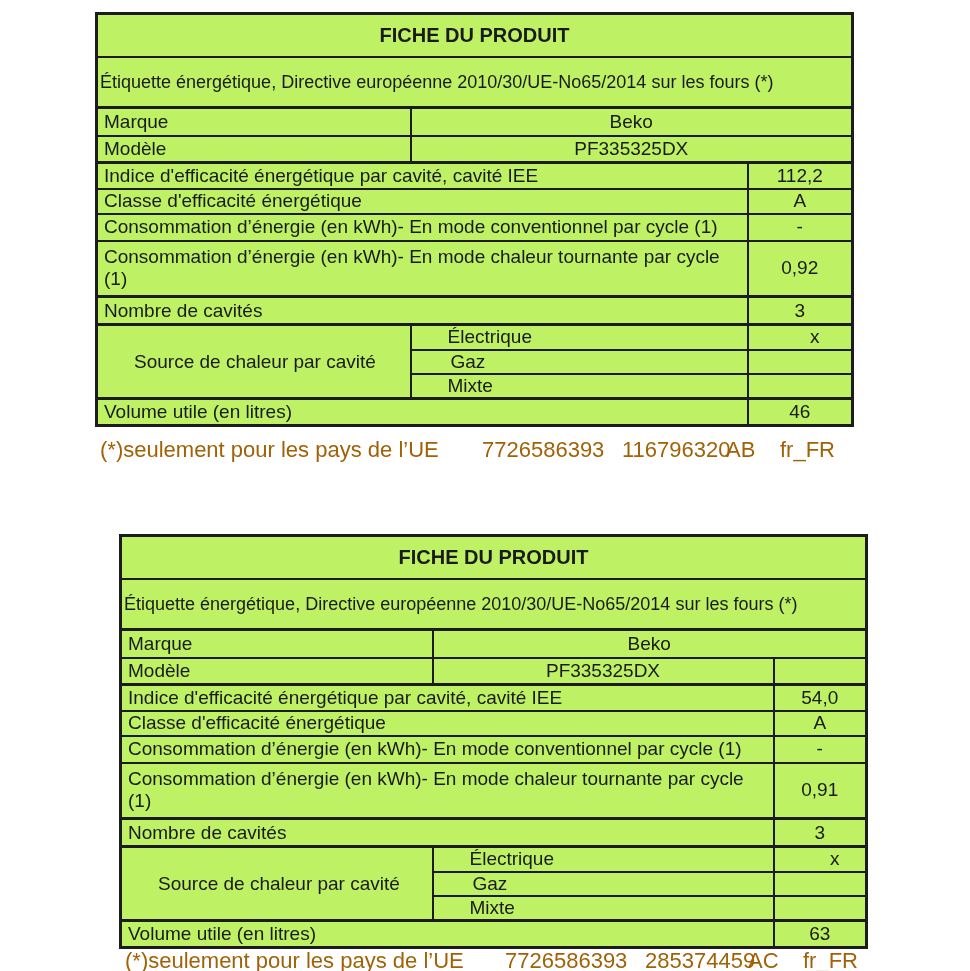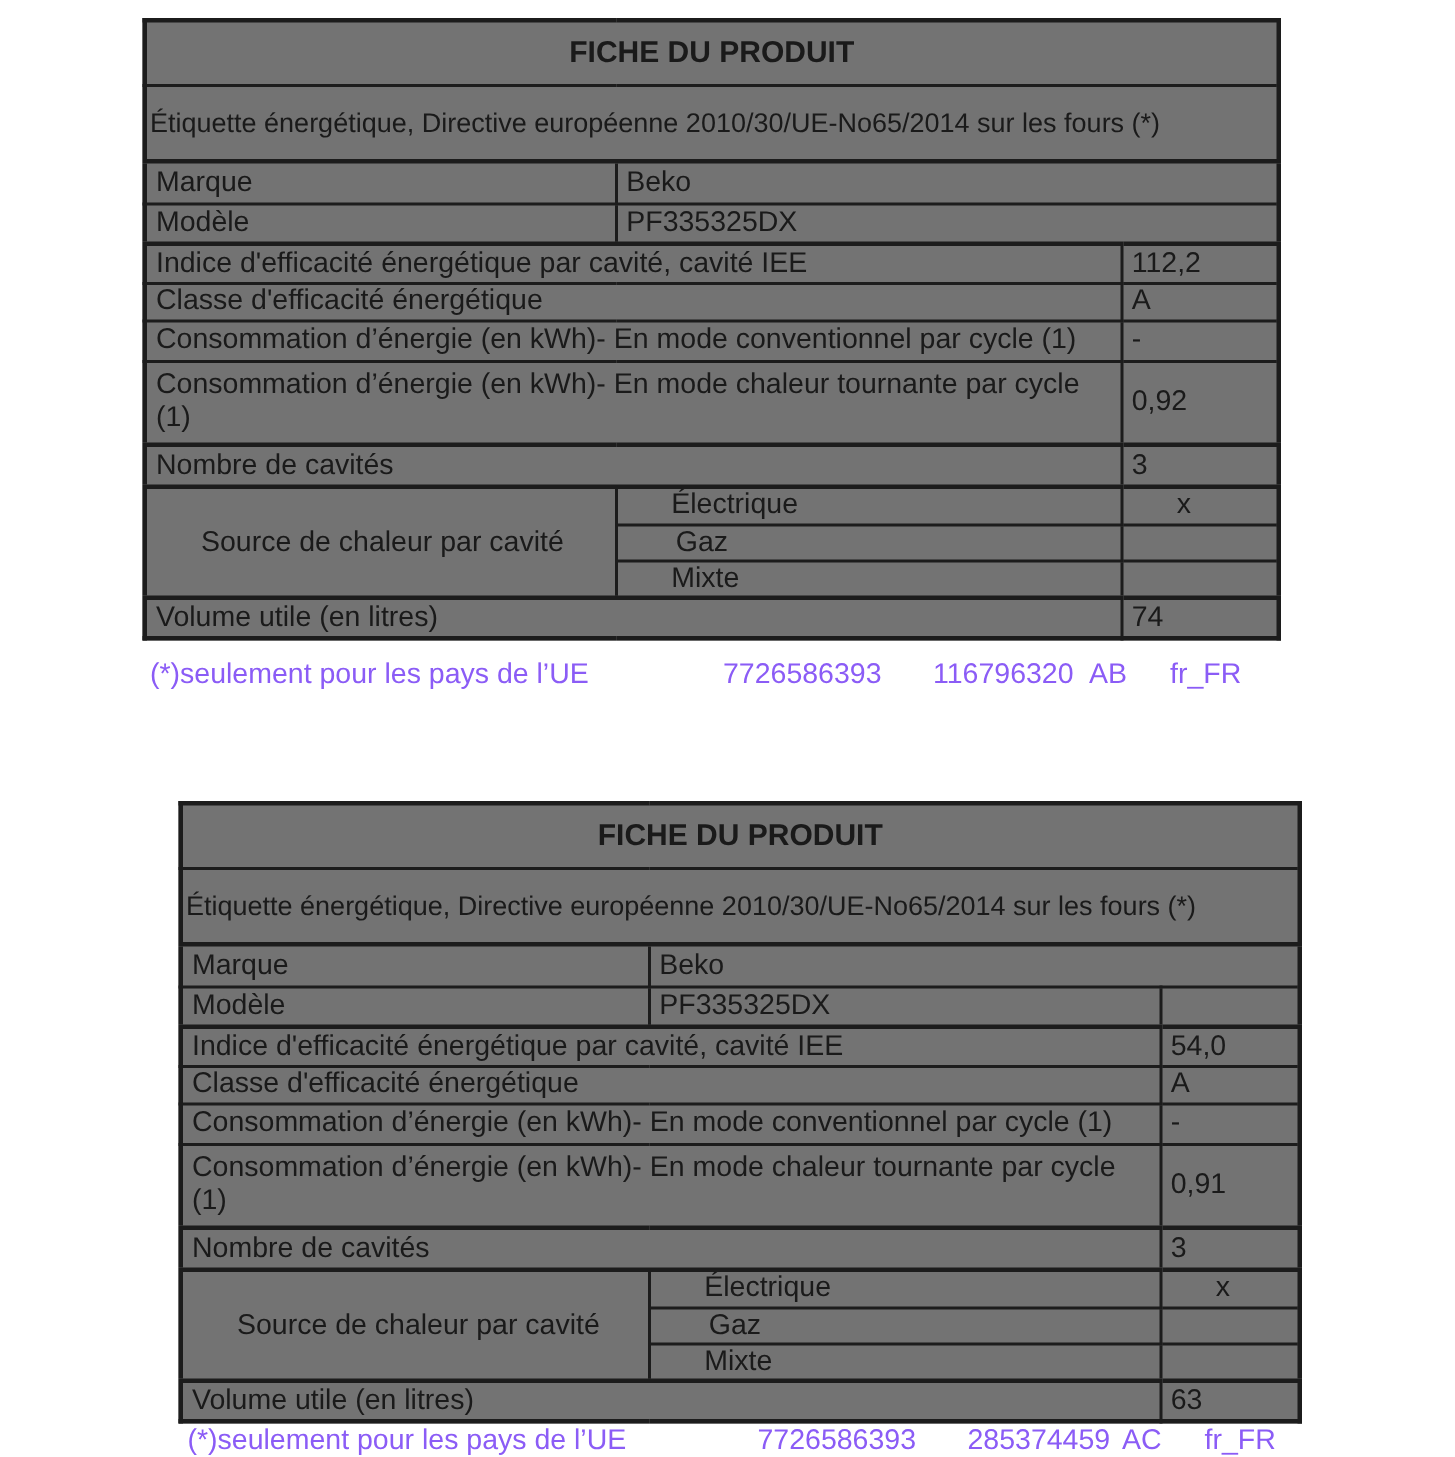"FICHE DU PRODUIT" table.fiche { background: #737373 -> #bef264 }
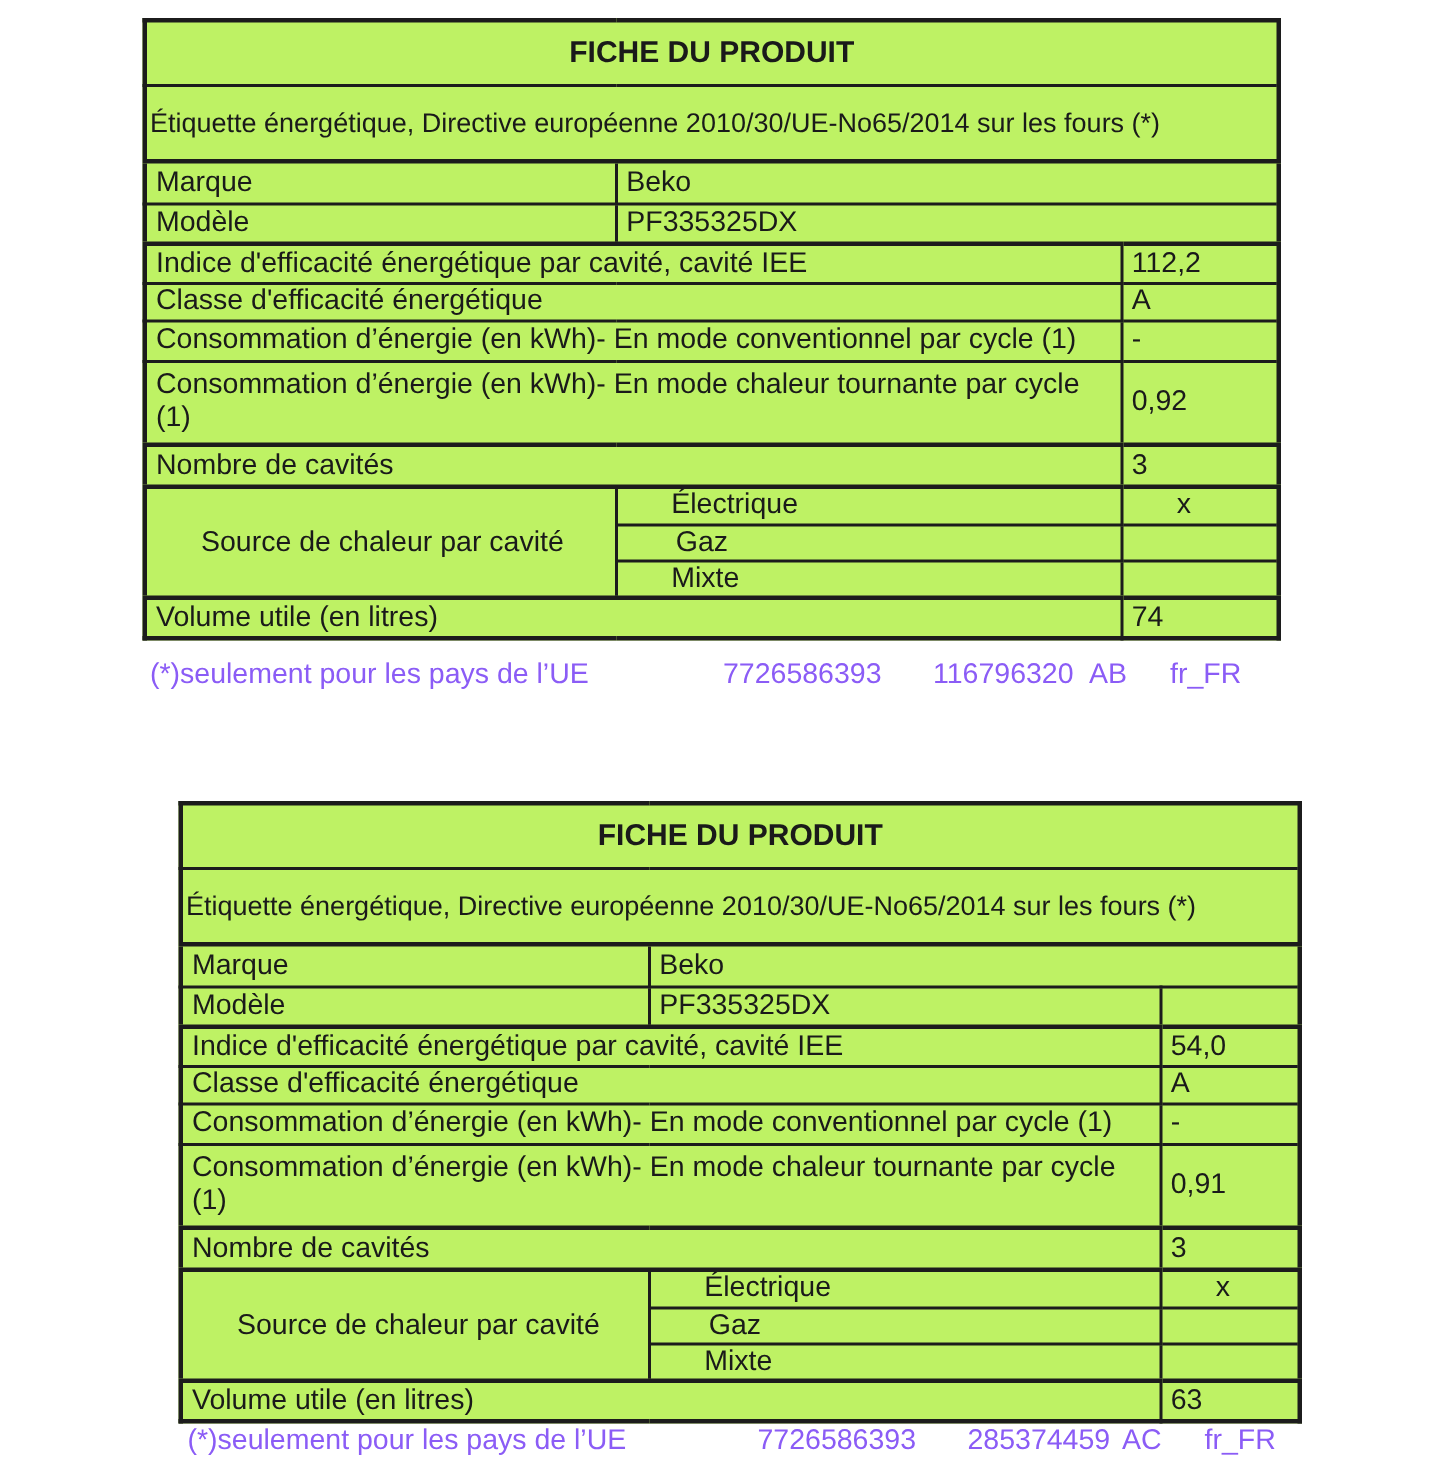"Beko" .fiche .val { text-align: left -> center }
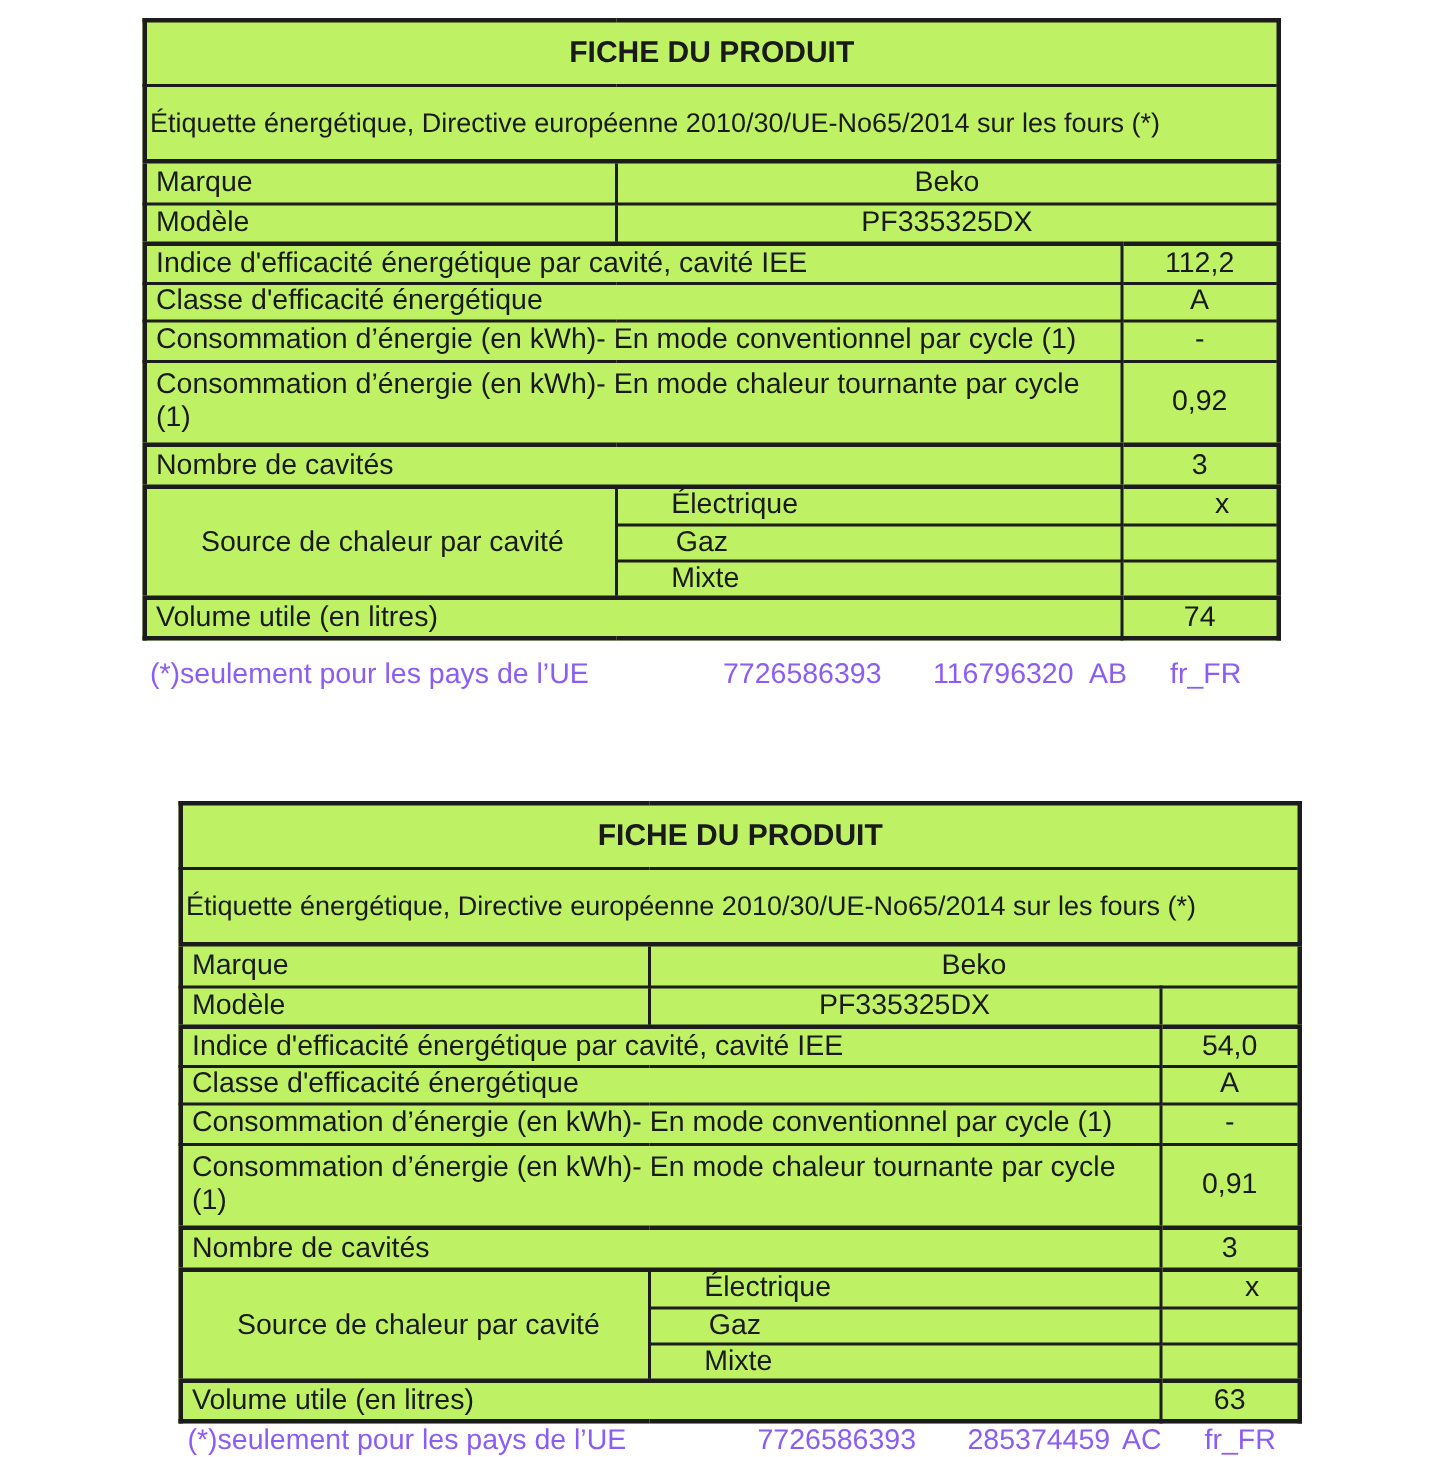"74" td.val { text: 74 -> 46 }
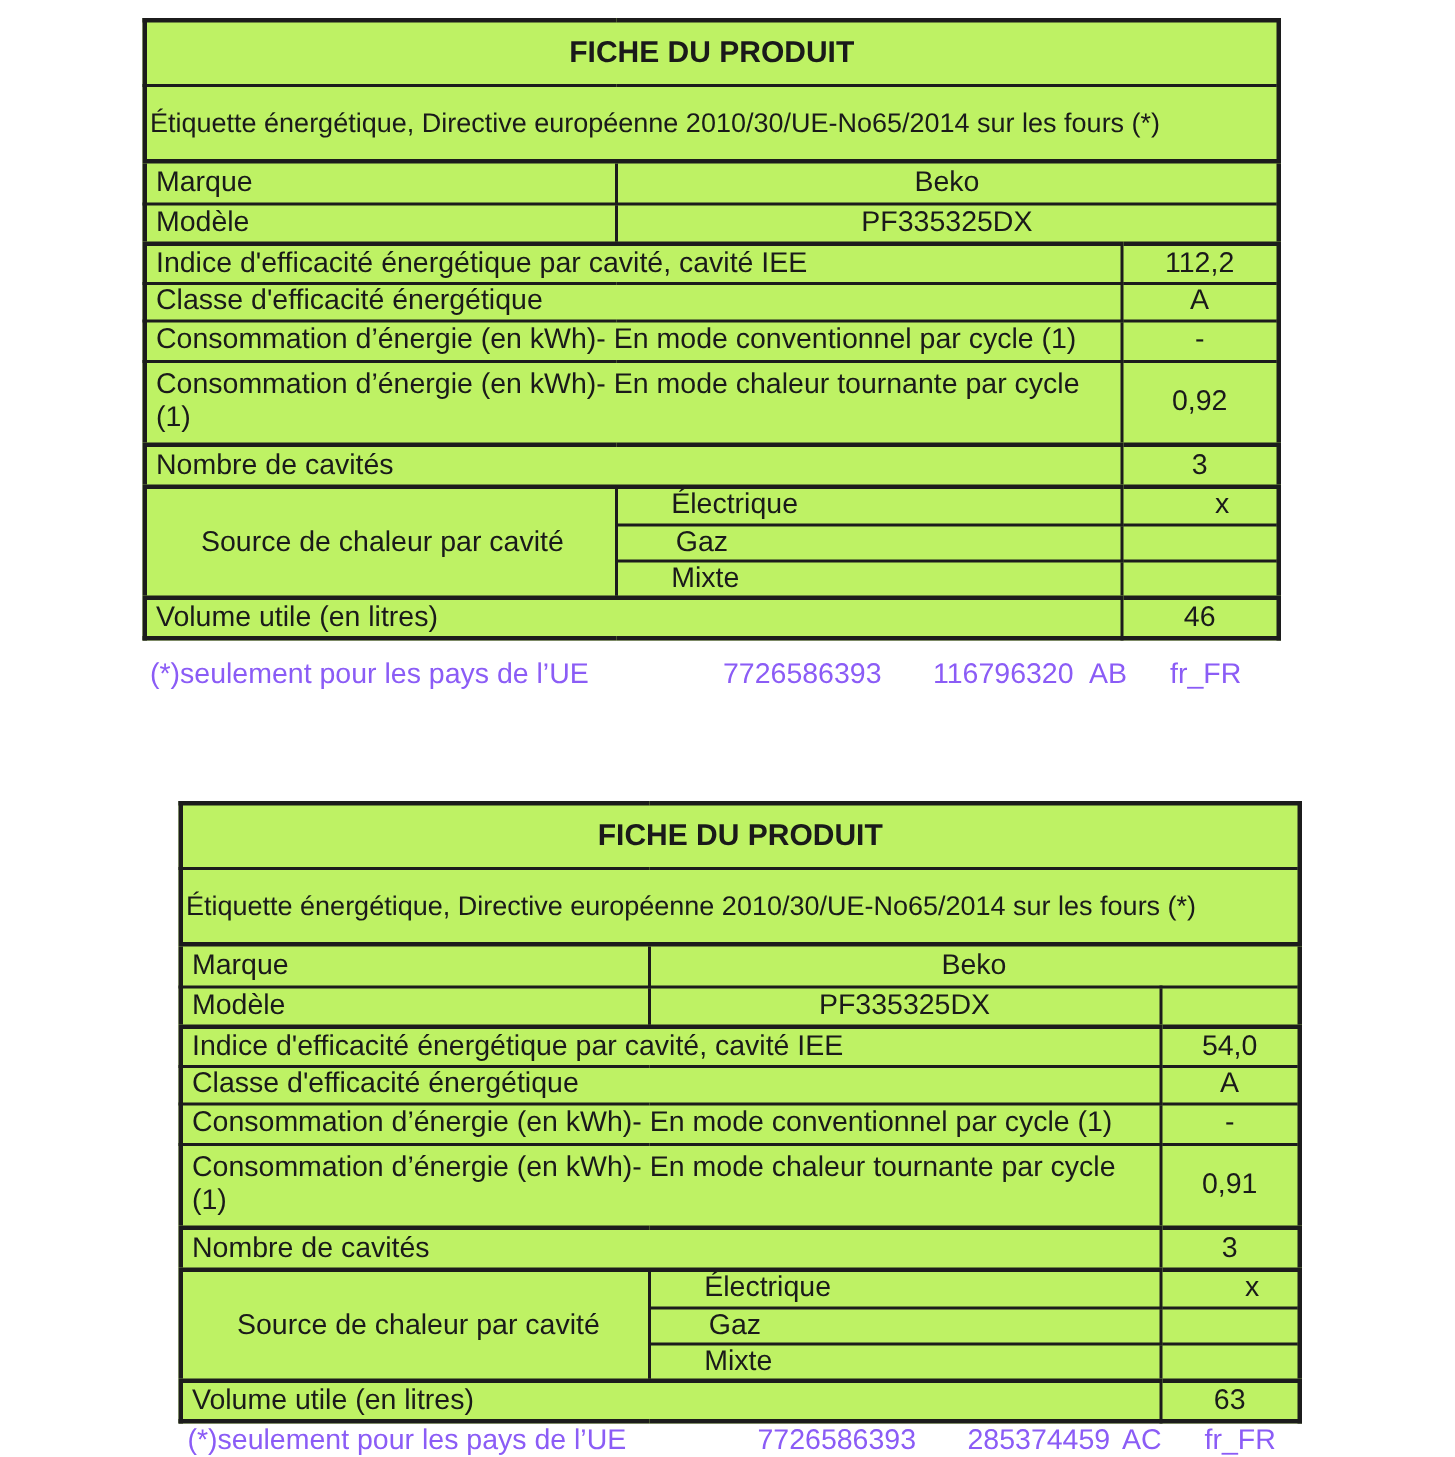"(*)seulement pour les pays de" .fiche-footer span { color: #8b5cf6 -> #a16207; font-size: 19px -> 22px }
